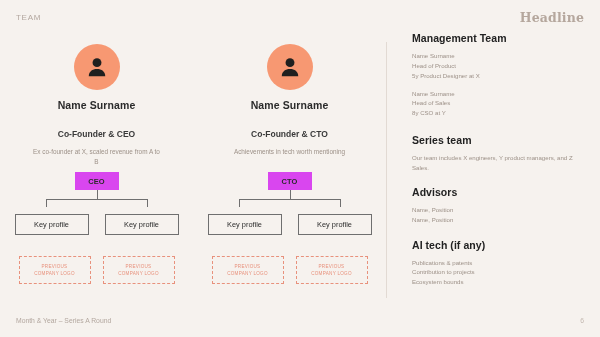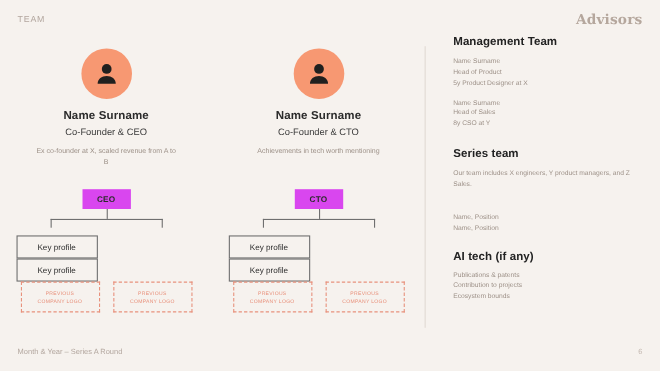"Advisors" div.headline { text: Advisors -> Headline }
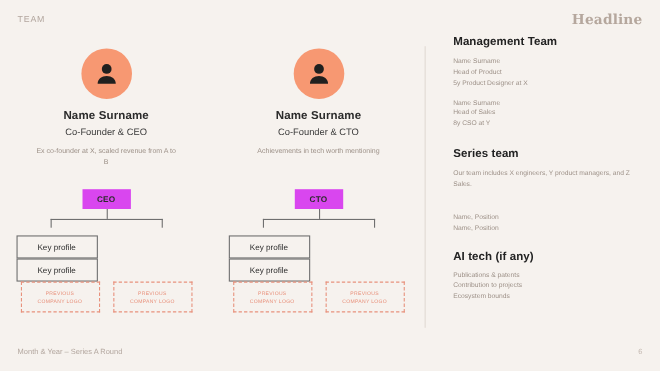"Co-Founder & CEO" .p-role { font-weight: 400 -> 700; margin-top: 4px -> 18px }
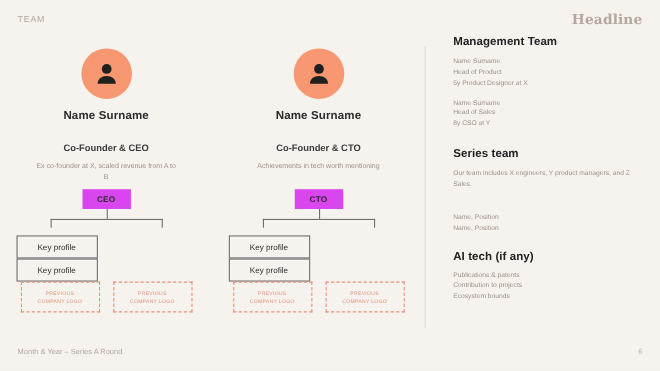"Advisors" div.sec-title { html: none -> <div>Advisors</div> }
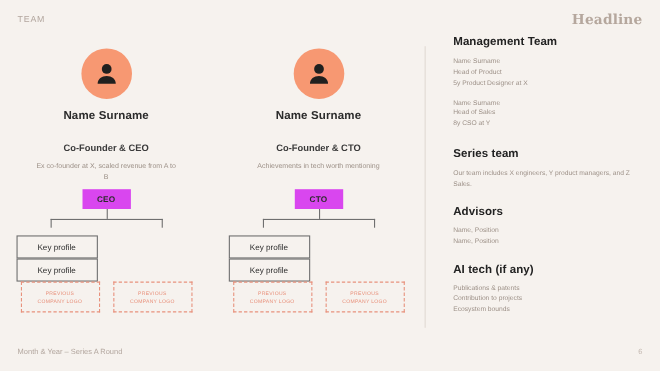"Key profile" .org-children { flex-direction: column -> none }
